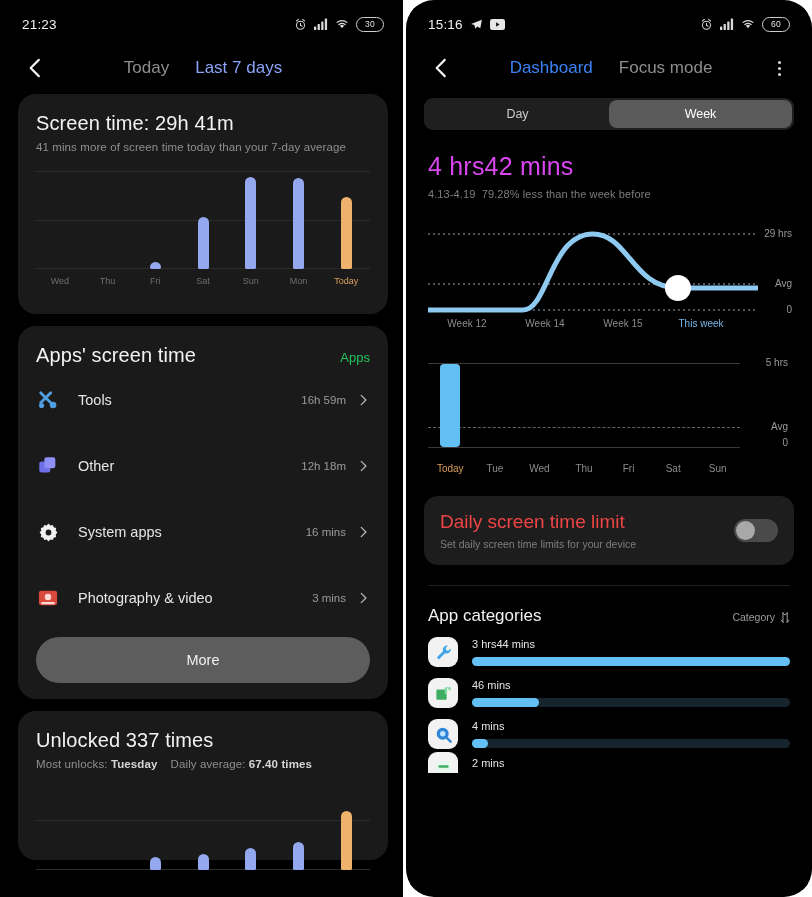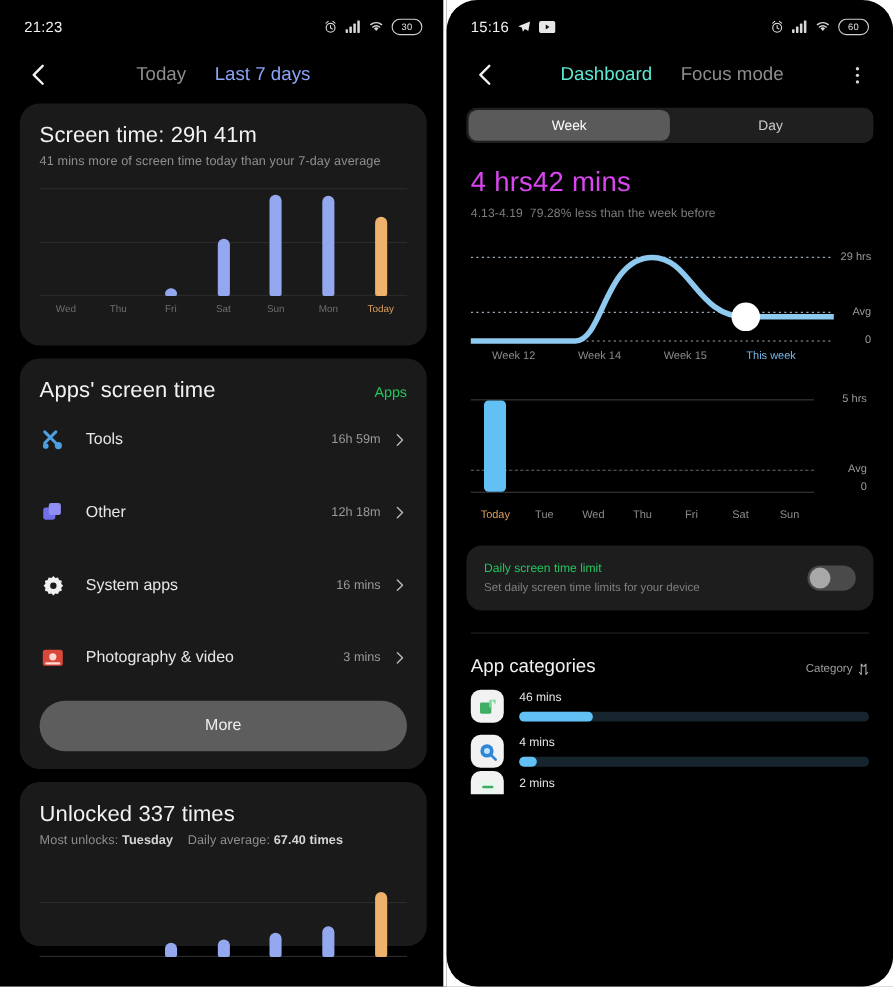"Dashboard" .nav-tab.active-white { color: #5eead4 -> #3b82f6 }
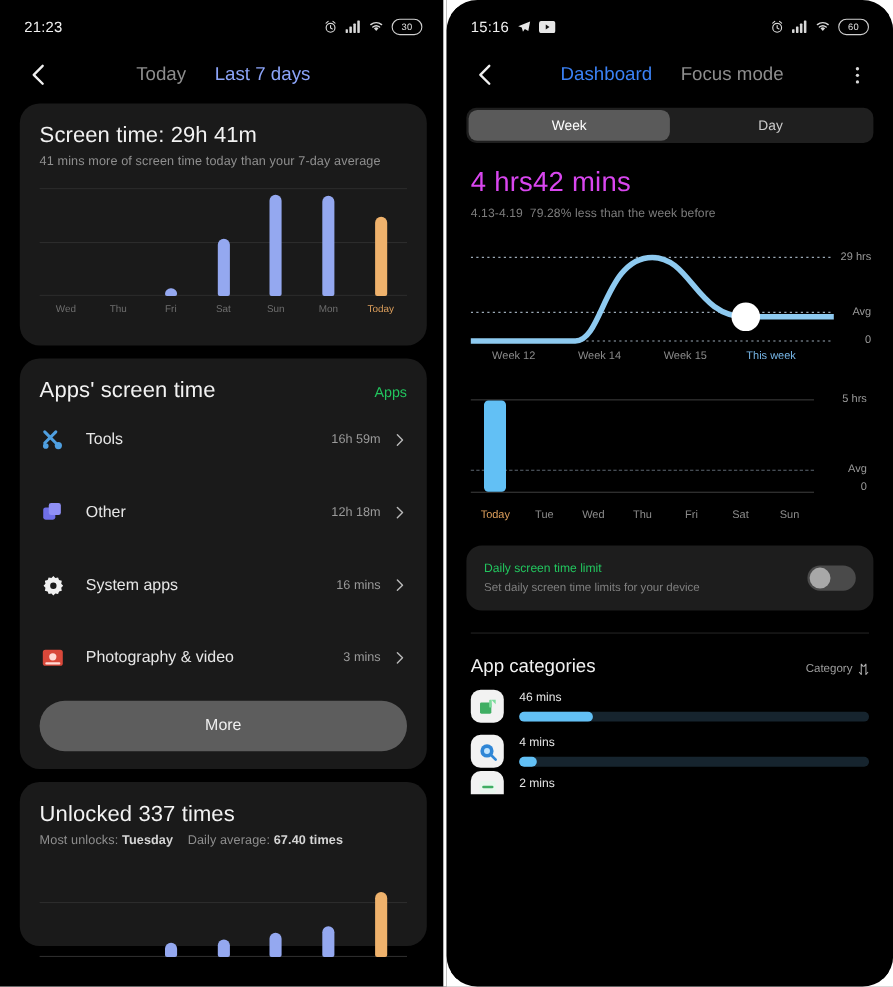"Week" div.seg-item { order: before "Day" -> after "Day" }
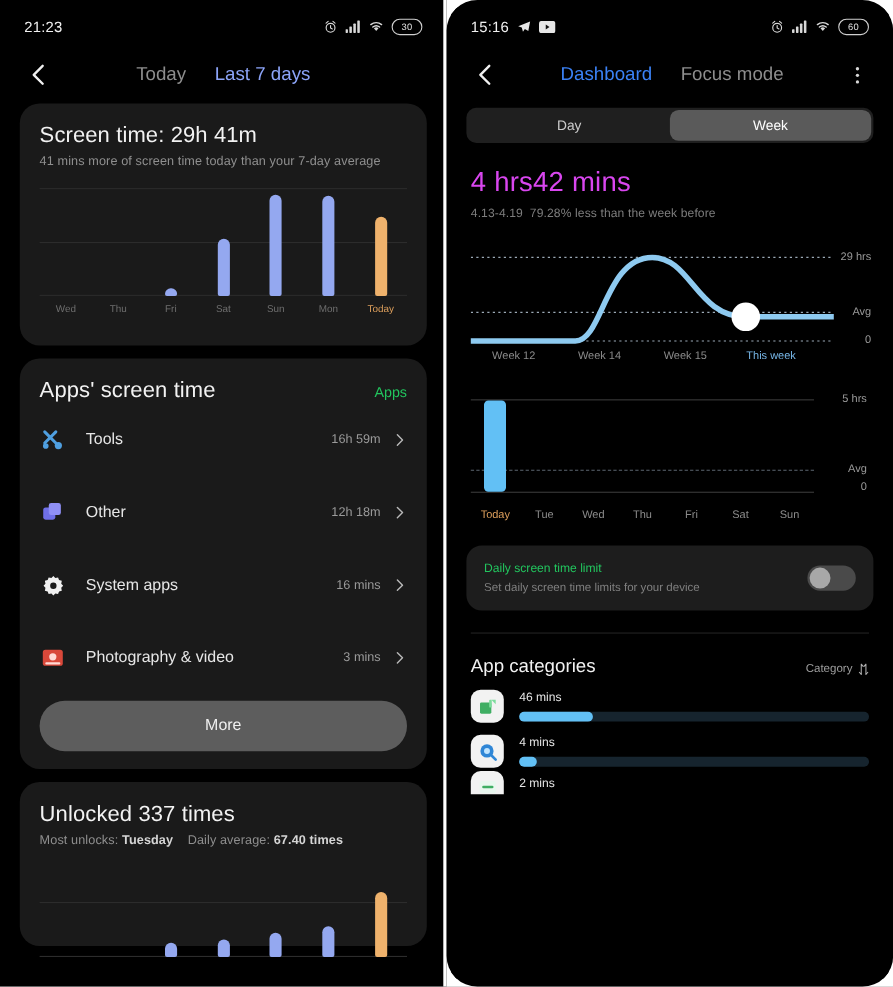"Daily screen time limit" .limit-title { color: #22c55e -> #ef4444; font-size: 11px -> 19px }
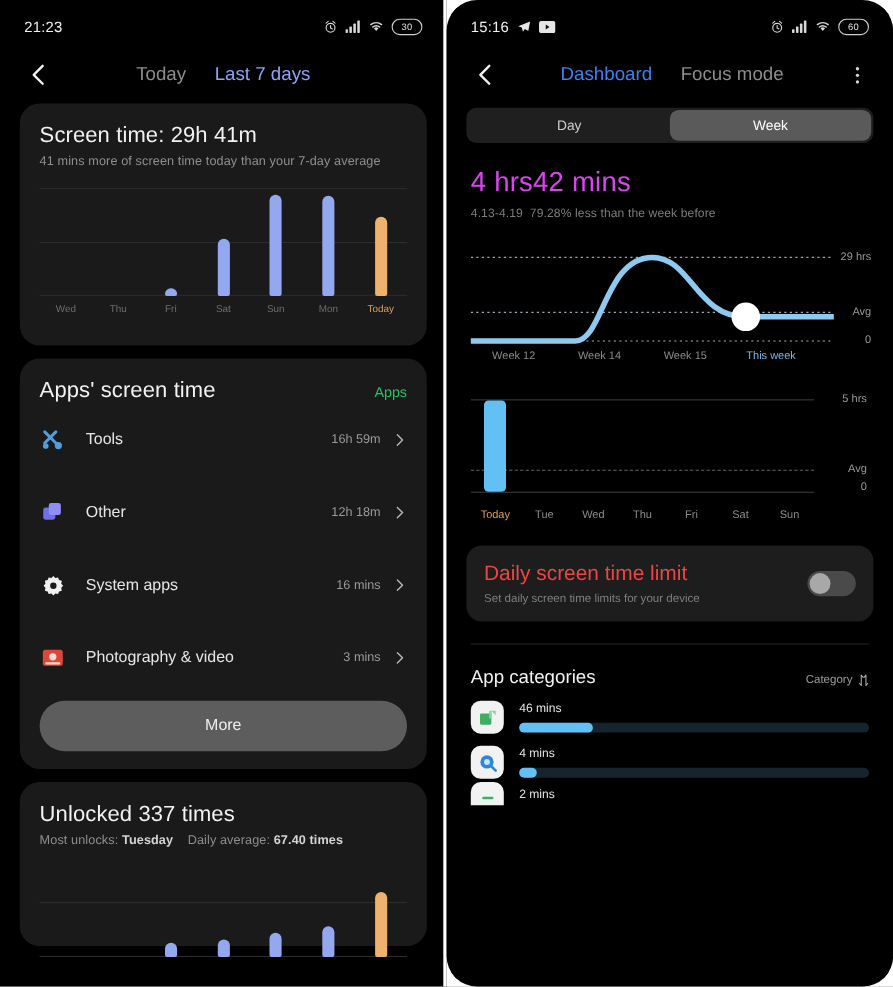"3 hrs44 mins" div.cat-row { html: none -> <div> <span> <svg> <path></path> </svg> </span> <div> <div>3 hrs44 mins</div> <div> <div></div> </div> </div> </div> }
